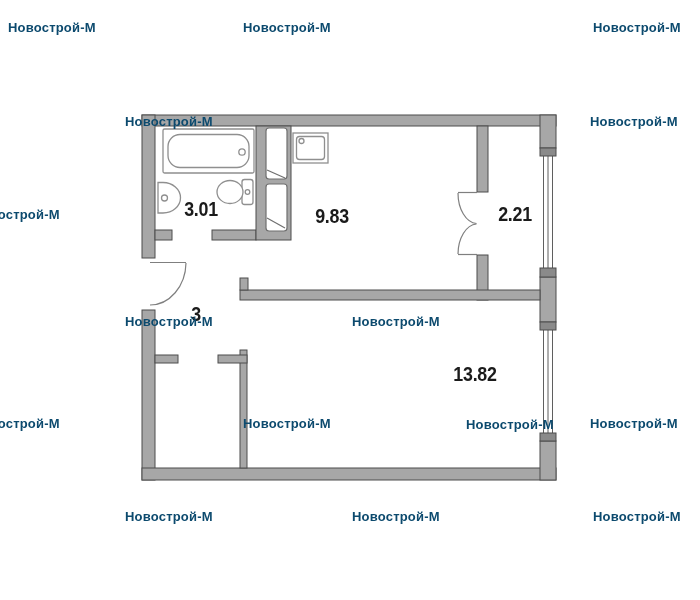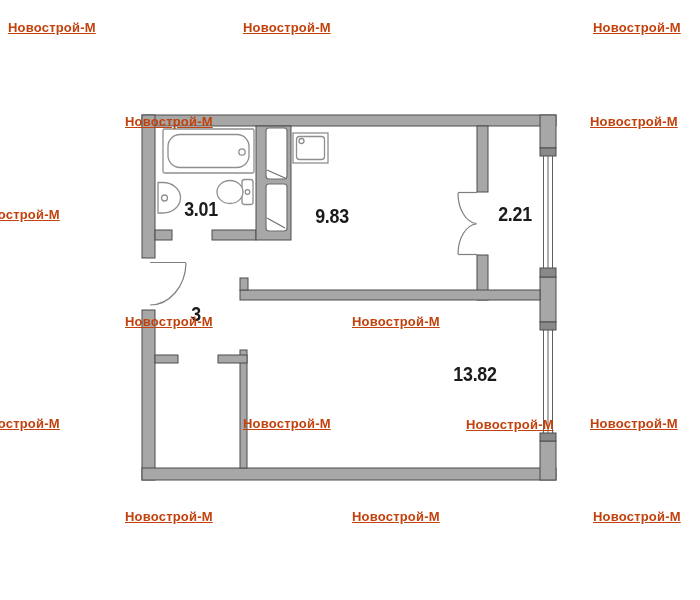"Новострой-М" .wm { color: #c2410c -> #0c4a6e; text-decoration: underline -> none }
